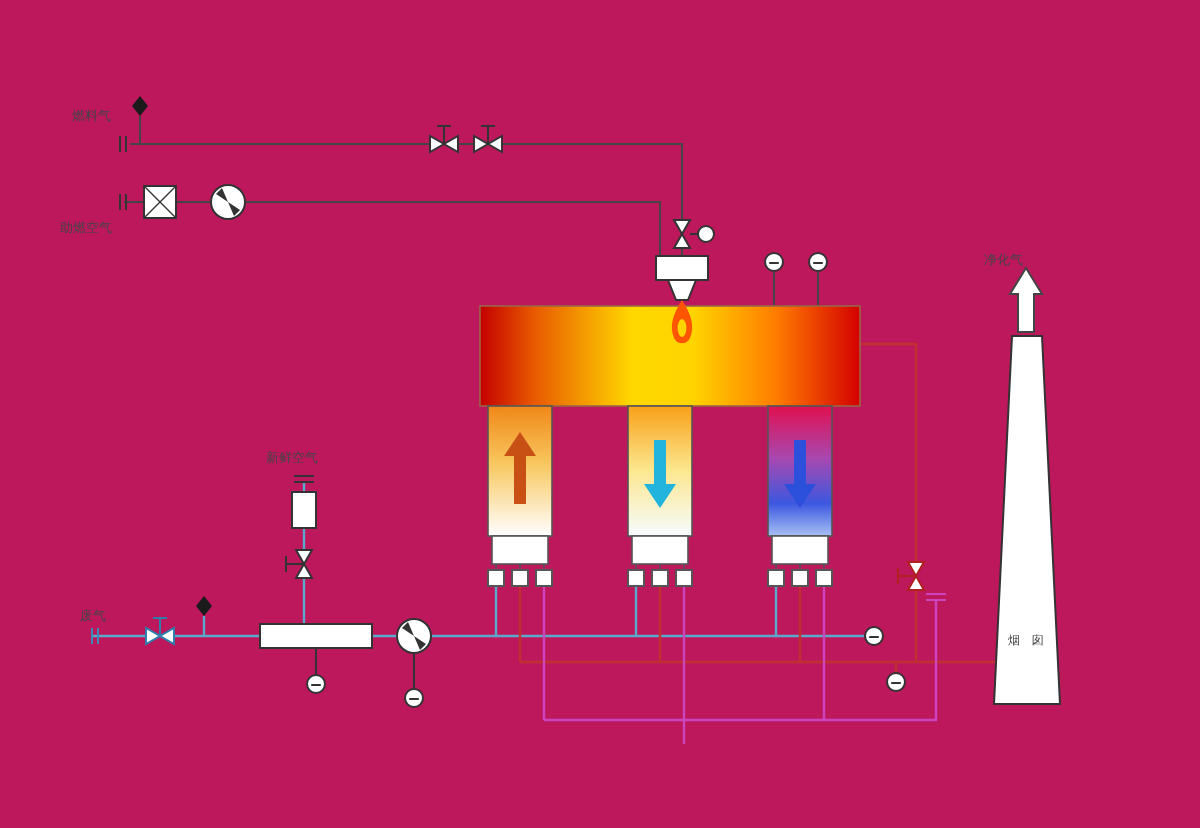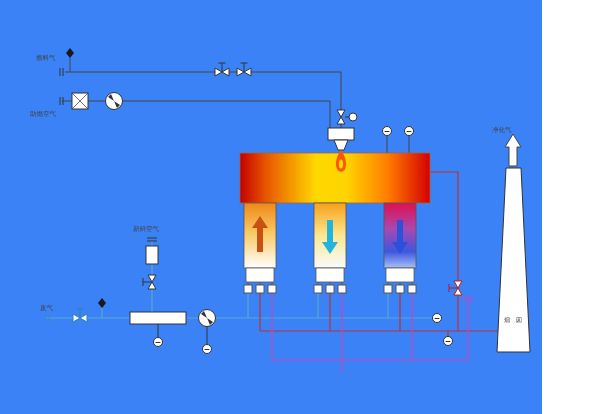"燃料气" .stage { background: #3b82f6 -> #be185d; width: 542px -> 600px }
